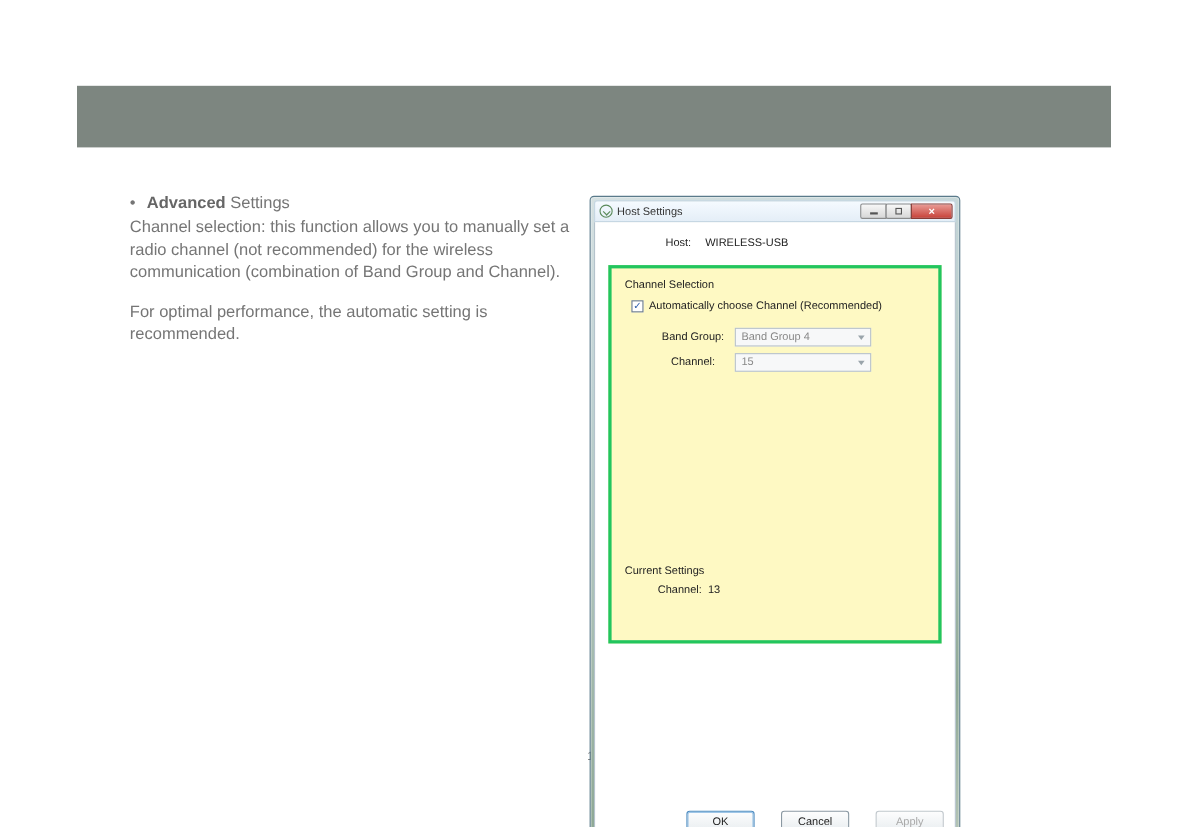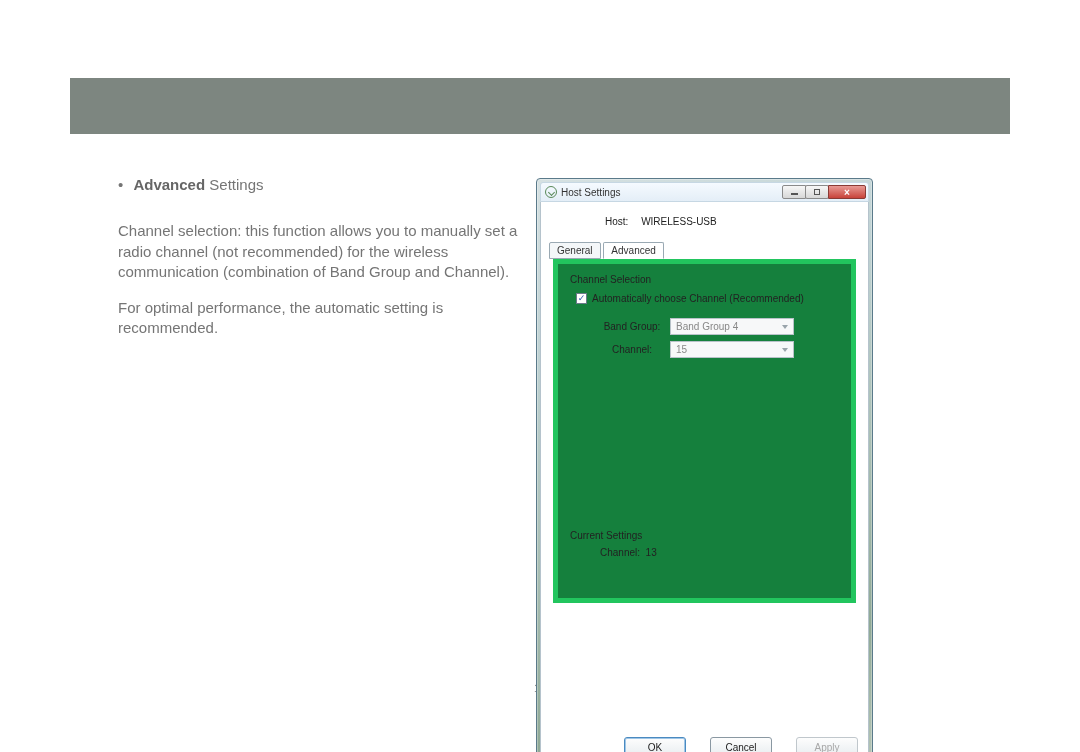"• Advanced Settings" .lefttext .heading { margin-bottom: 26px -> 2px }
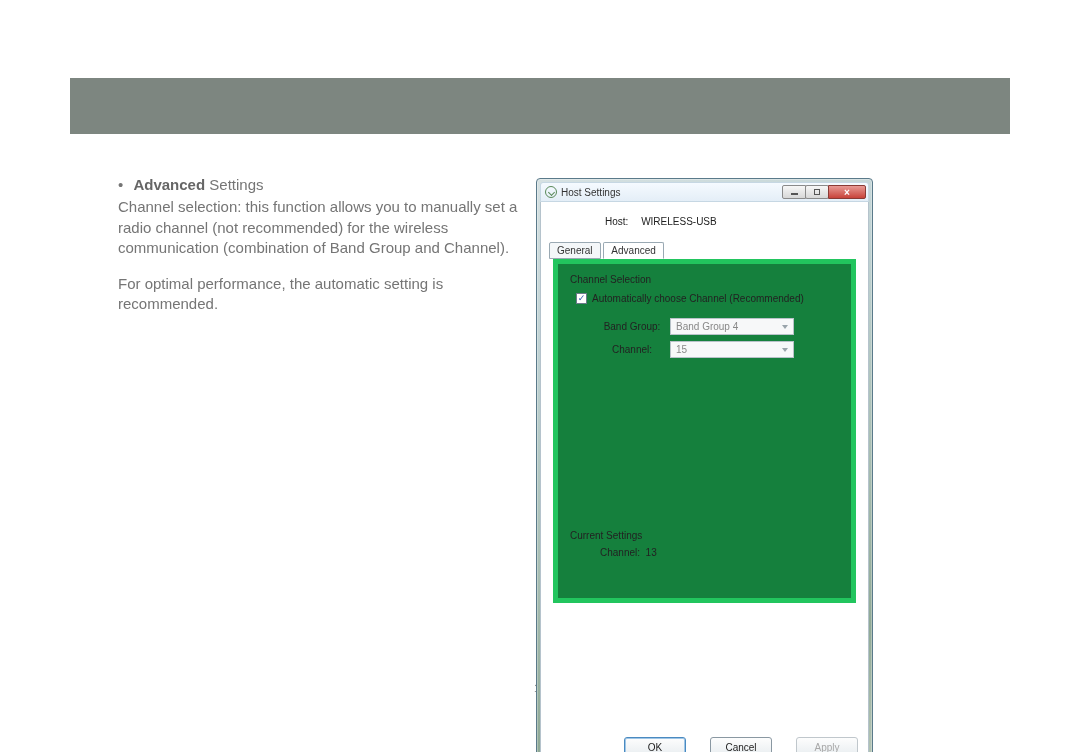"General Advanced" div.tabs { html: <div> <span>General</span> <span>Advanced</span> </div> -> none }
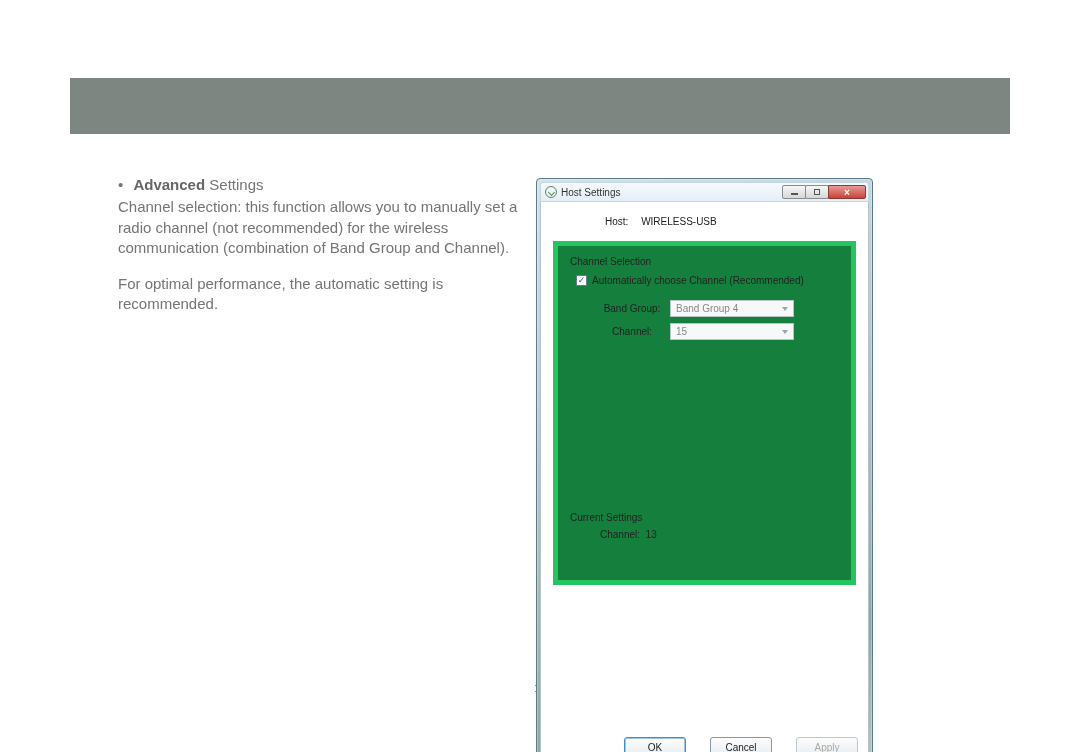"Channel Selection" .tabpanel { background: #15803d -> #fef9c3; border: 5px solid #22c55e -> 3px solid #22c55e }
